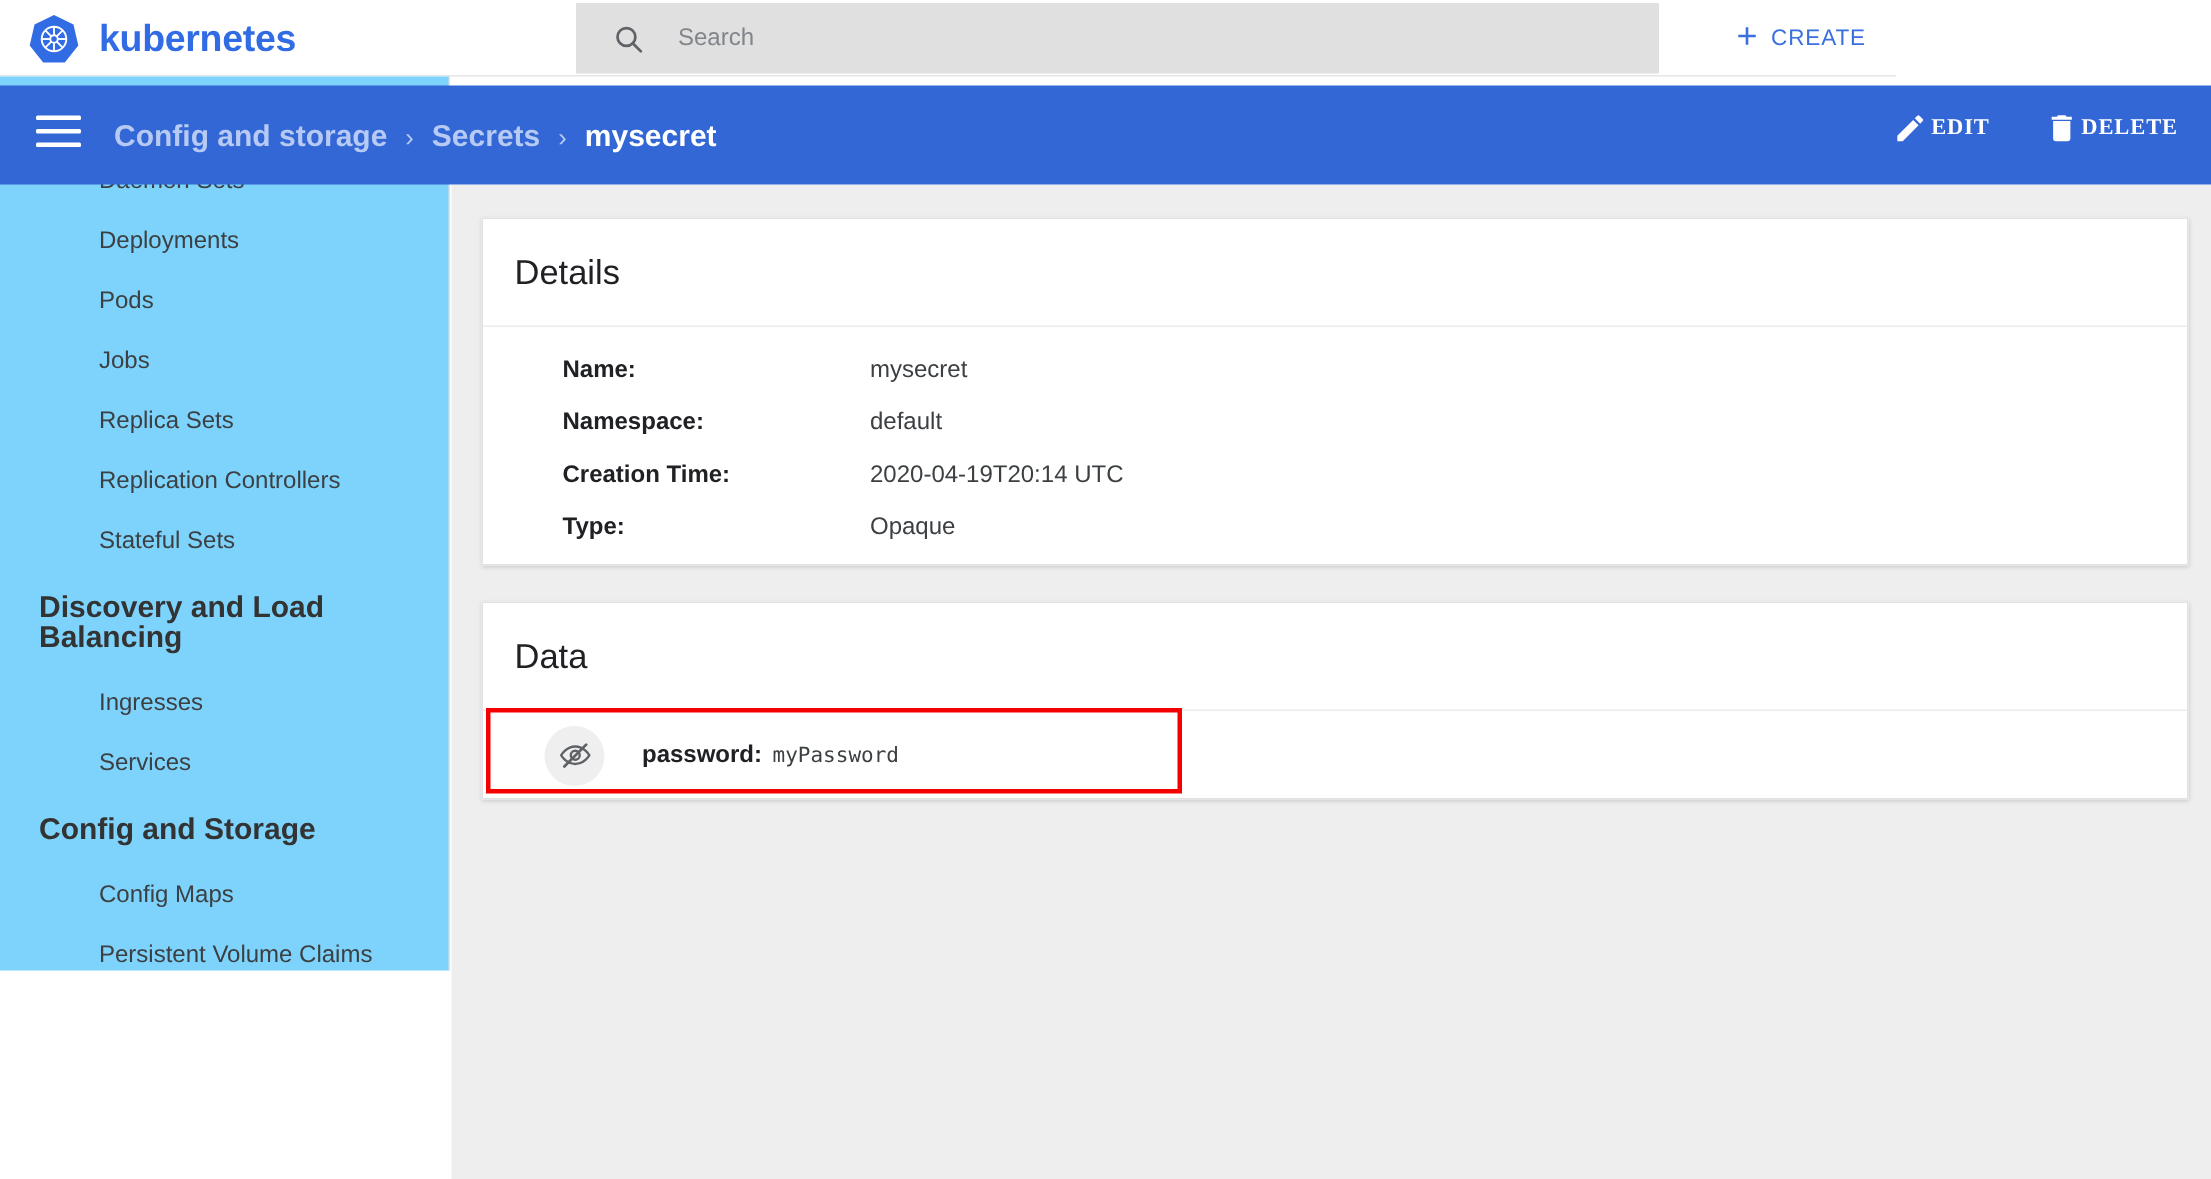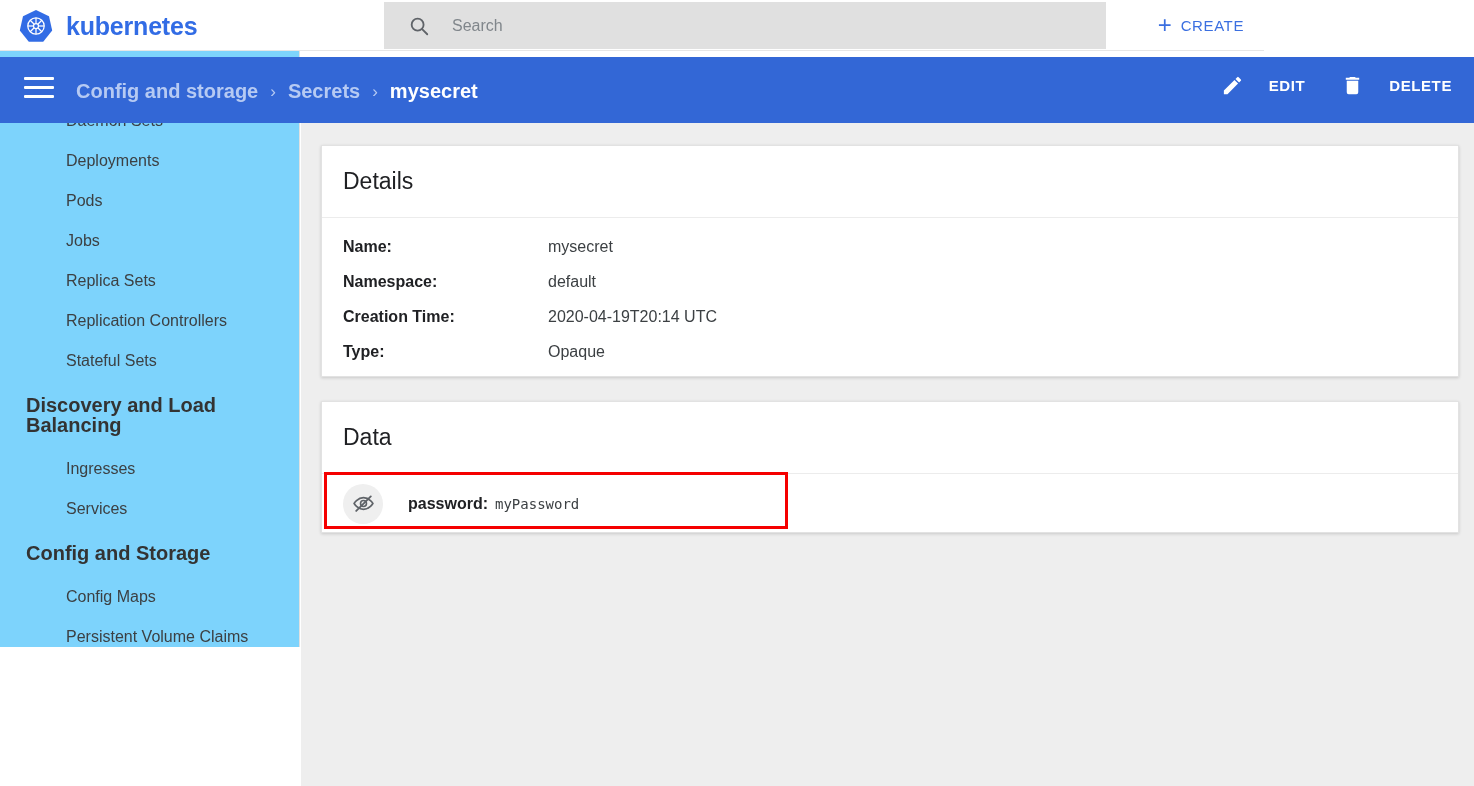"EDIT" .tb-action { font-family: Liberation Sans, sans-serif -> Liberation Serif, serif; gap: 25px -> 2px }
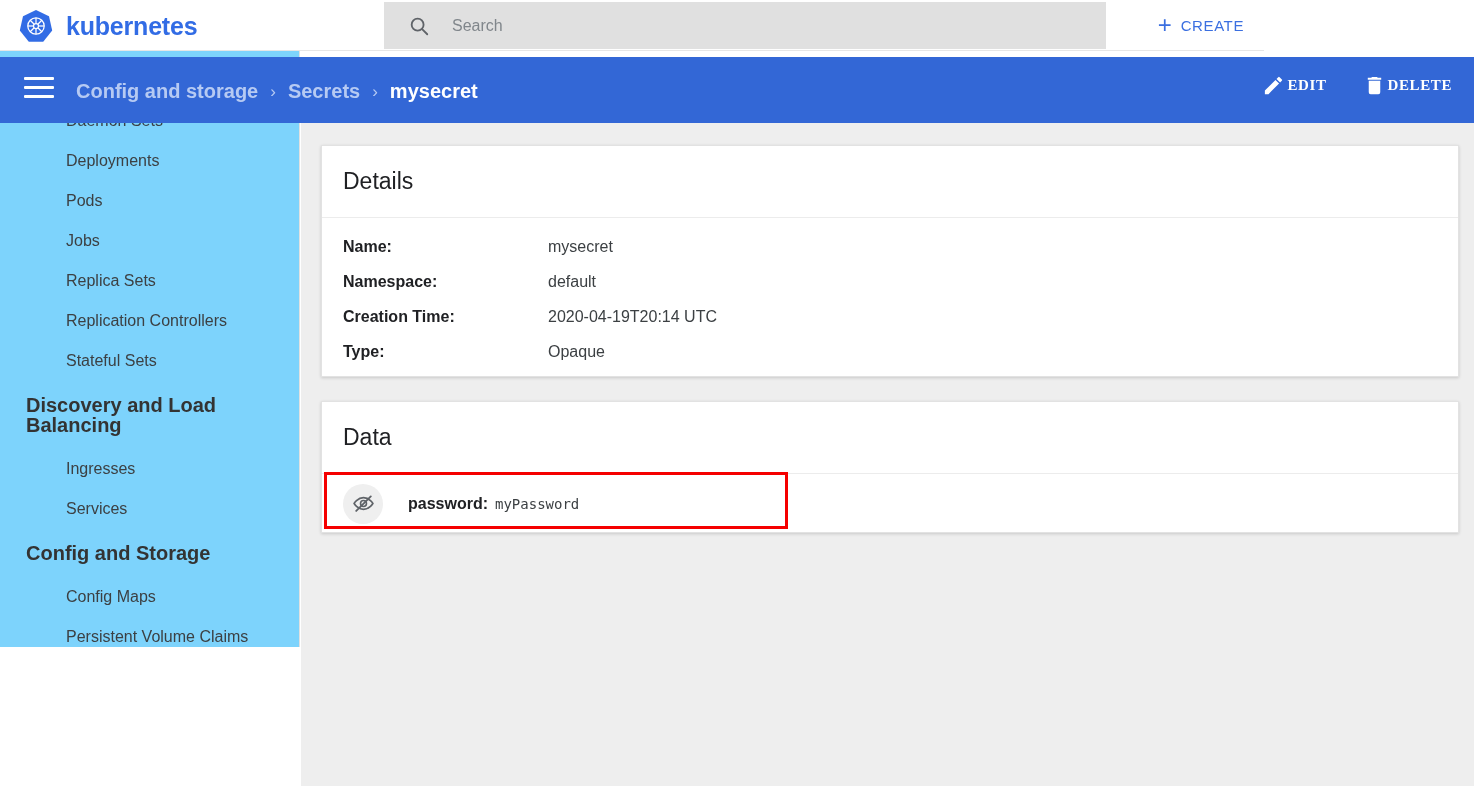"Name:" .detail-label { margin-left: none -> 32px }
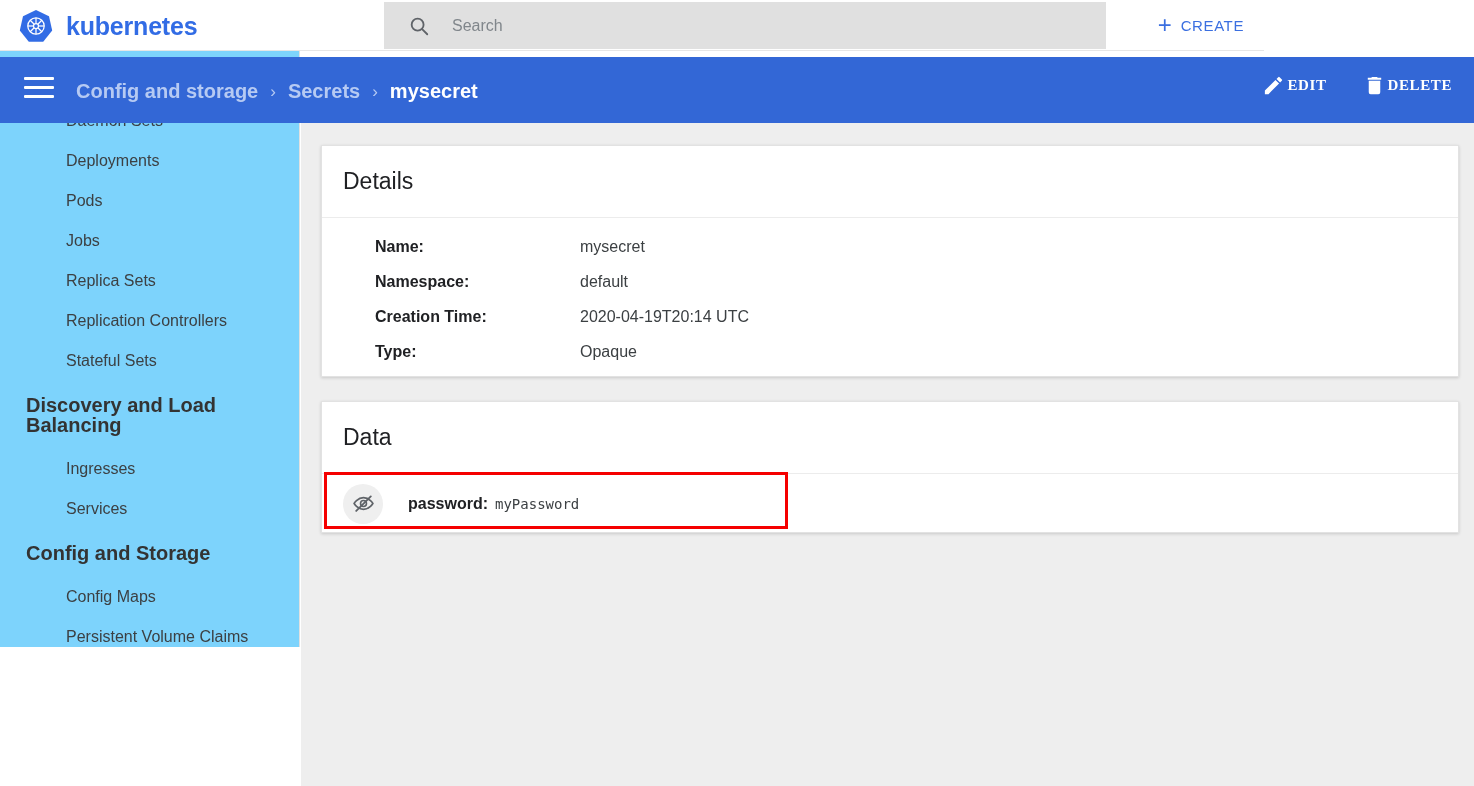"password:" .data-row { margin-left: none -> 20px }
